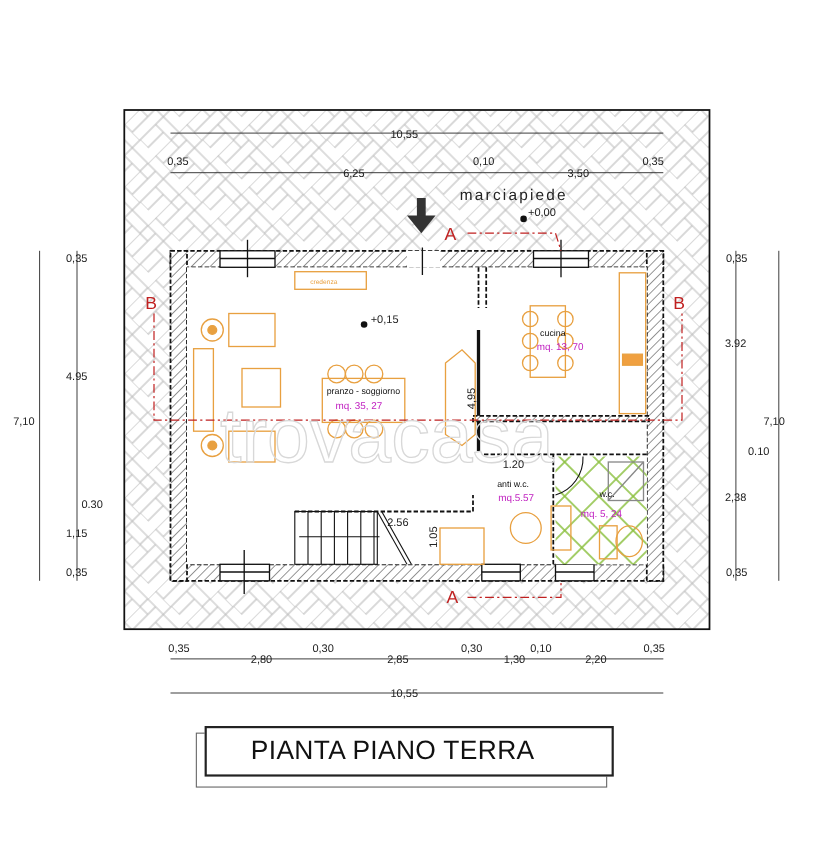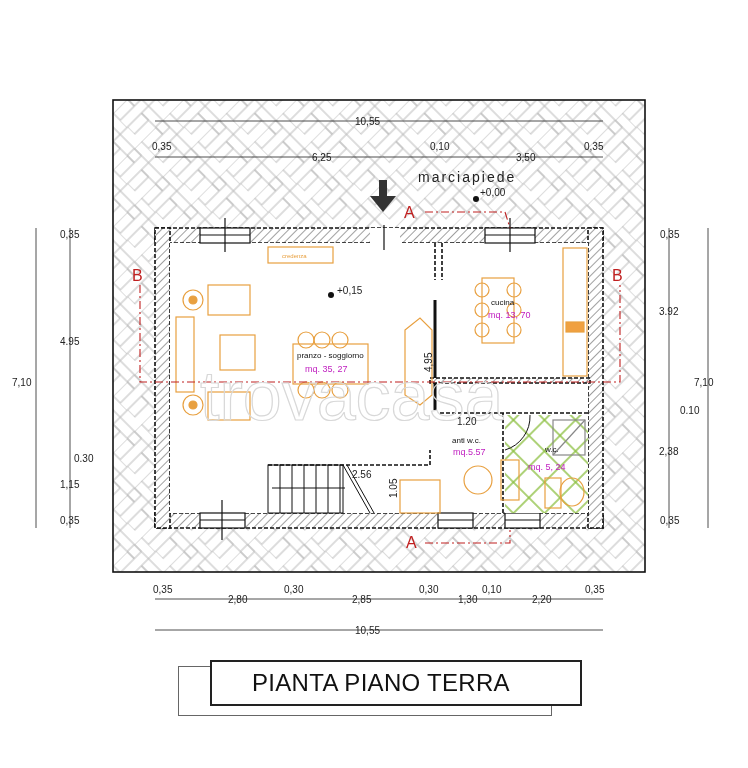"PIANTA PIANO TERRA" .title-box { margin-left: 24px -> none }
